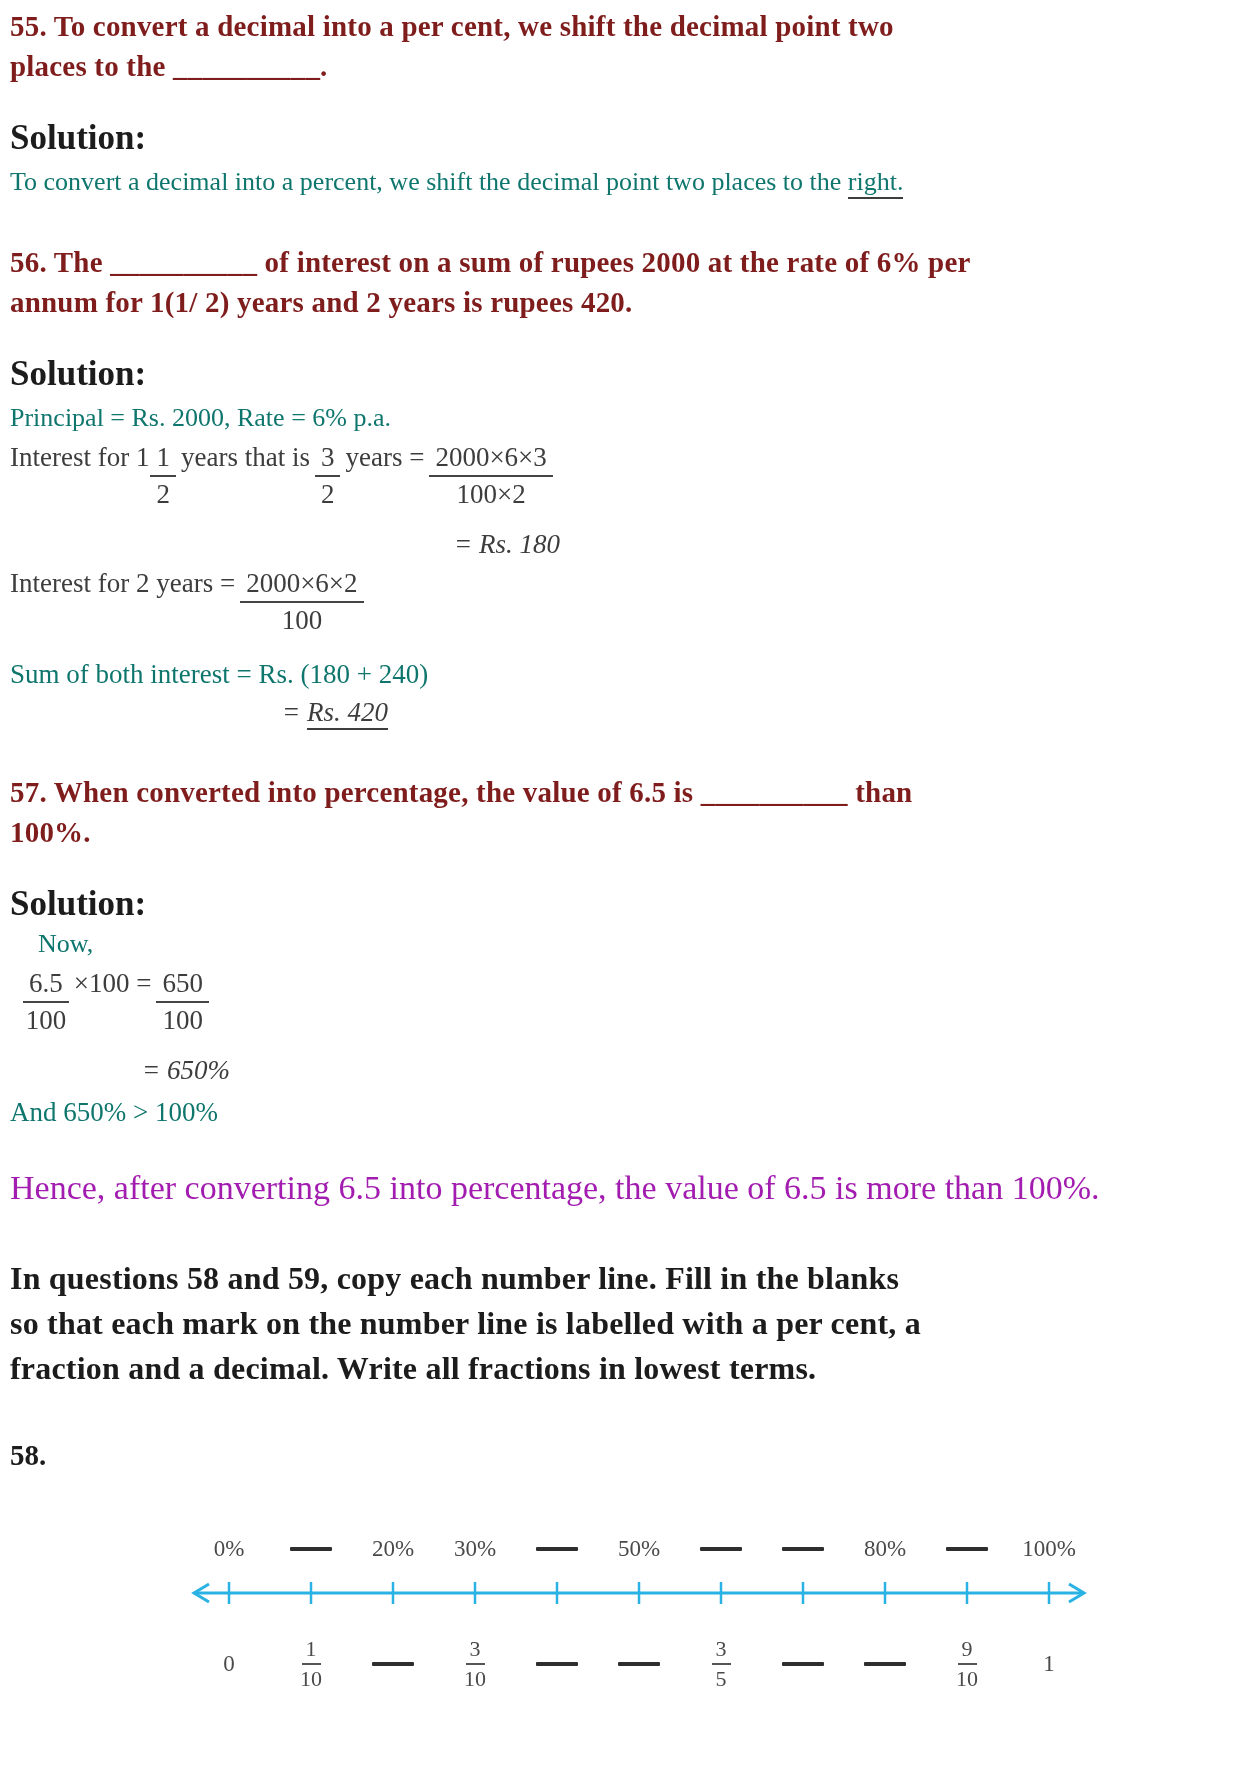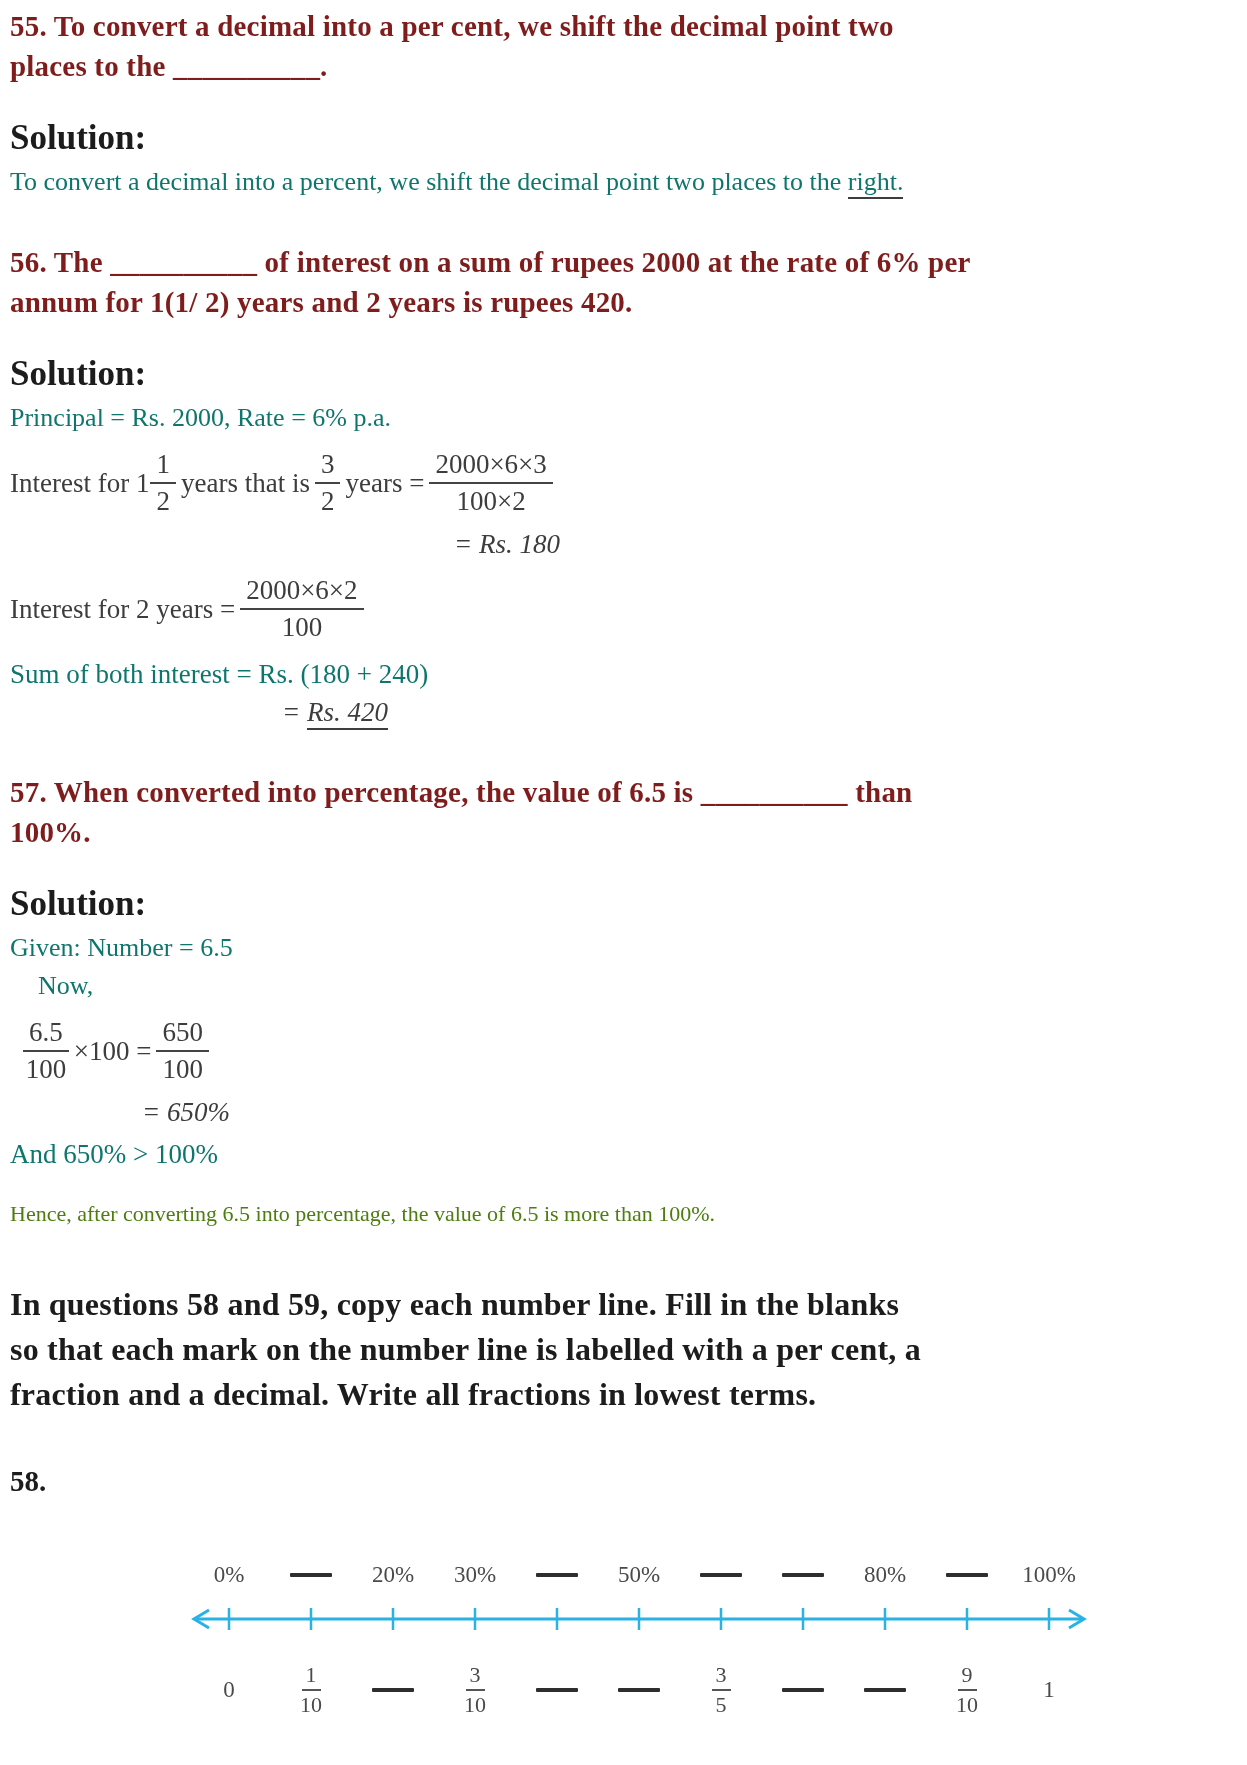"Interest for 1" .math-line { align-items: center -> none }
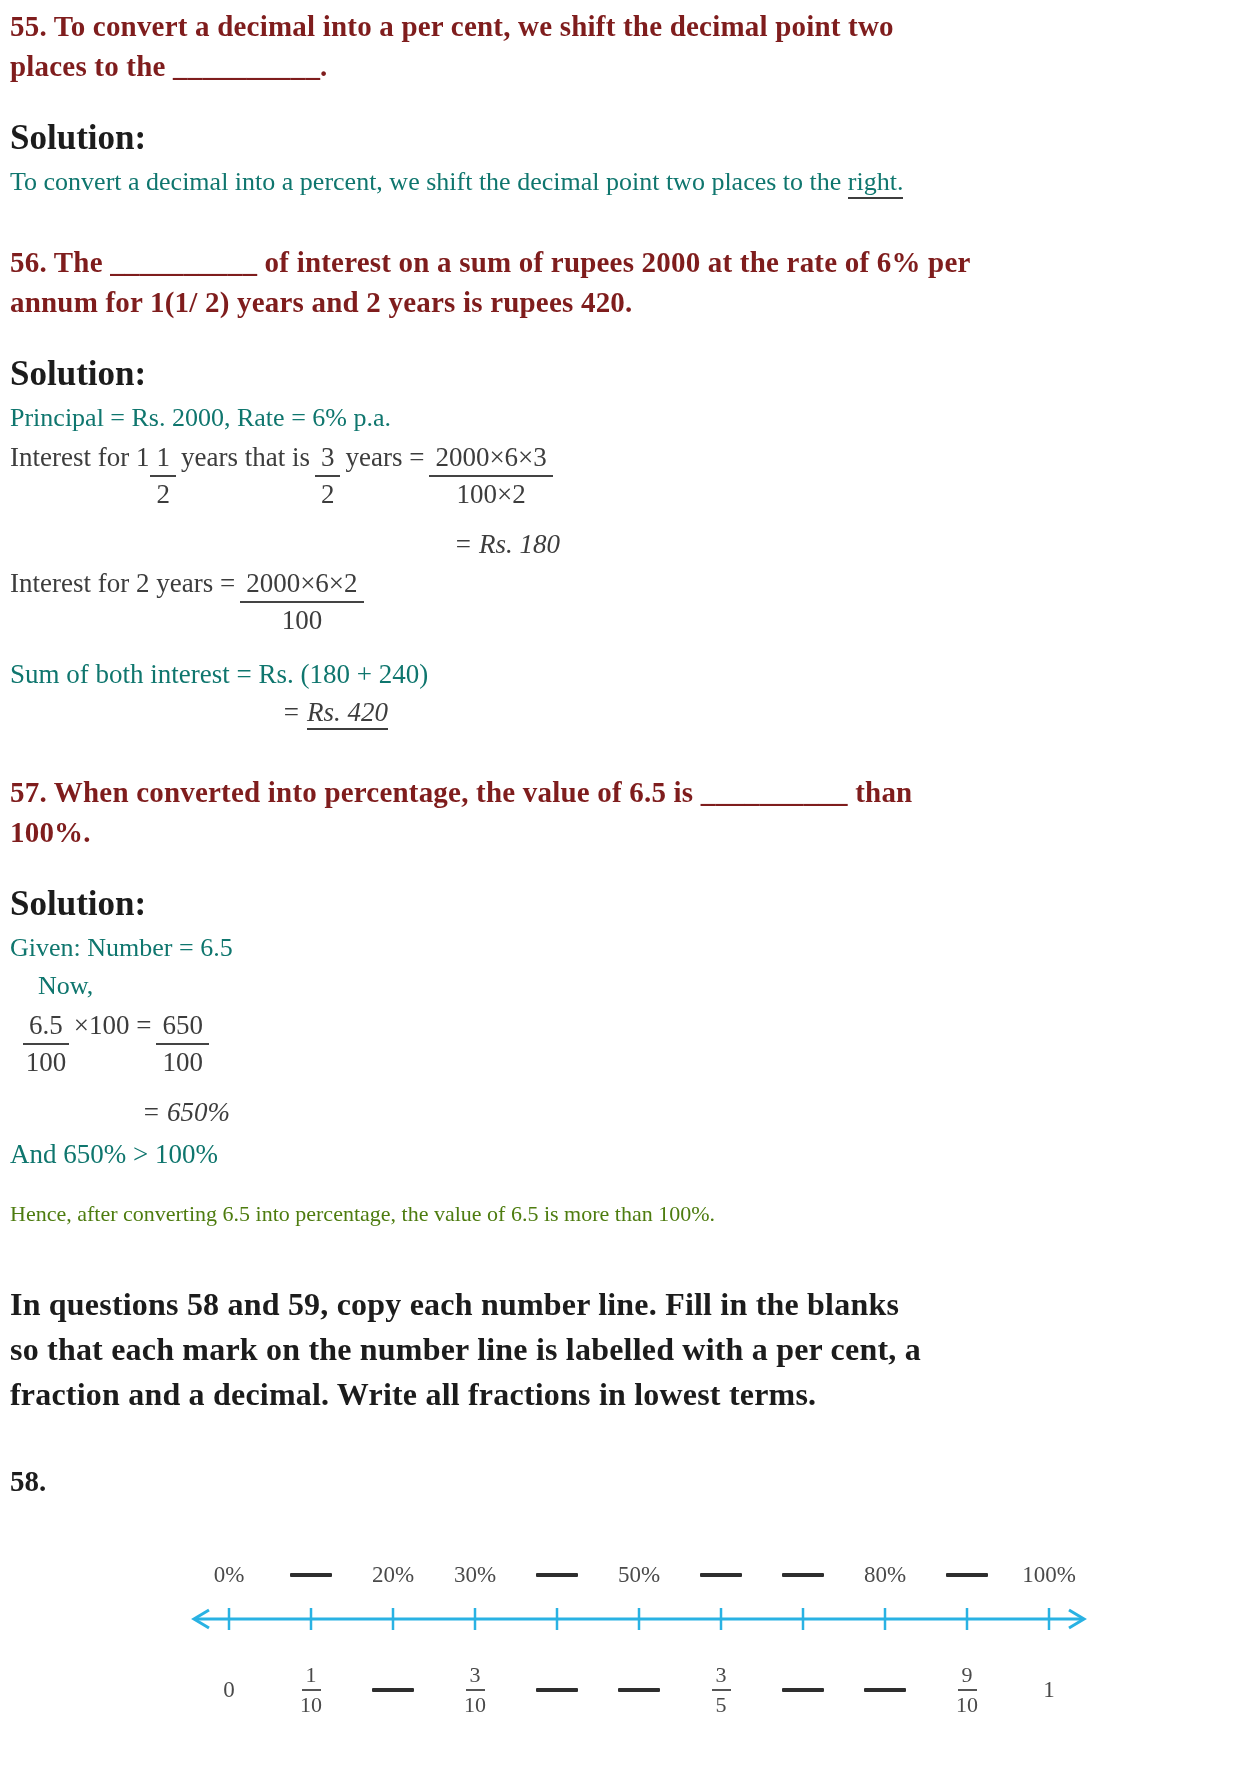"Given: Number = 6.5" p.body-line { html: <p>Given: Number = 6.5</p> -> none }
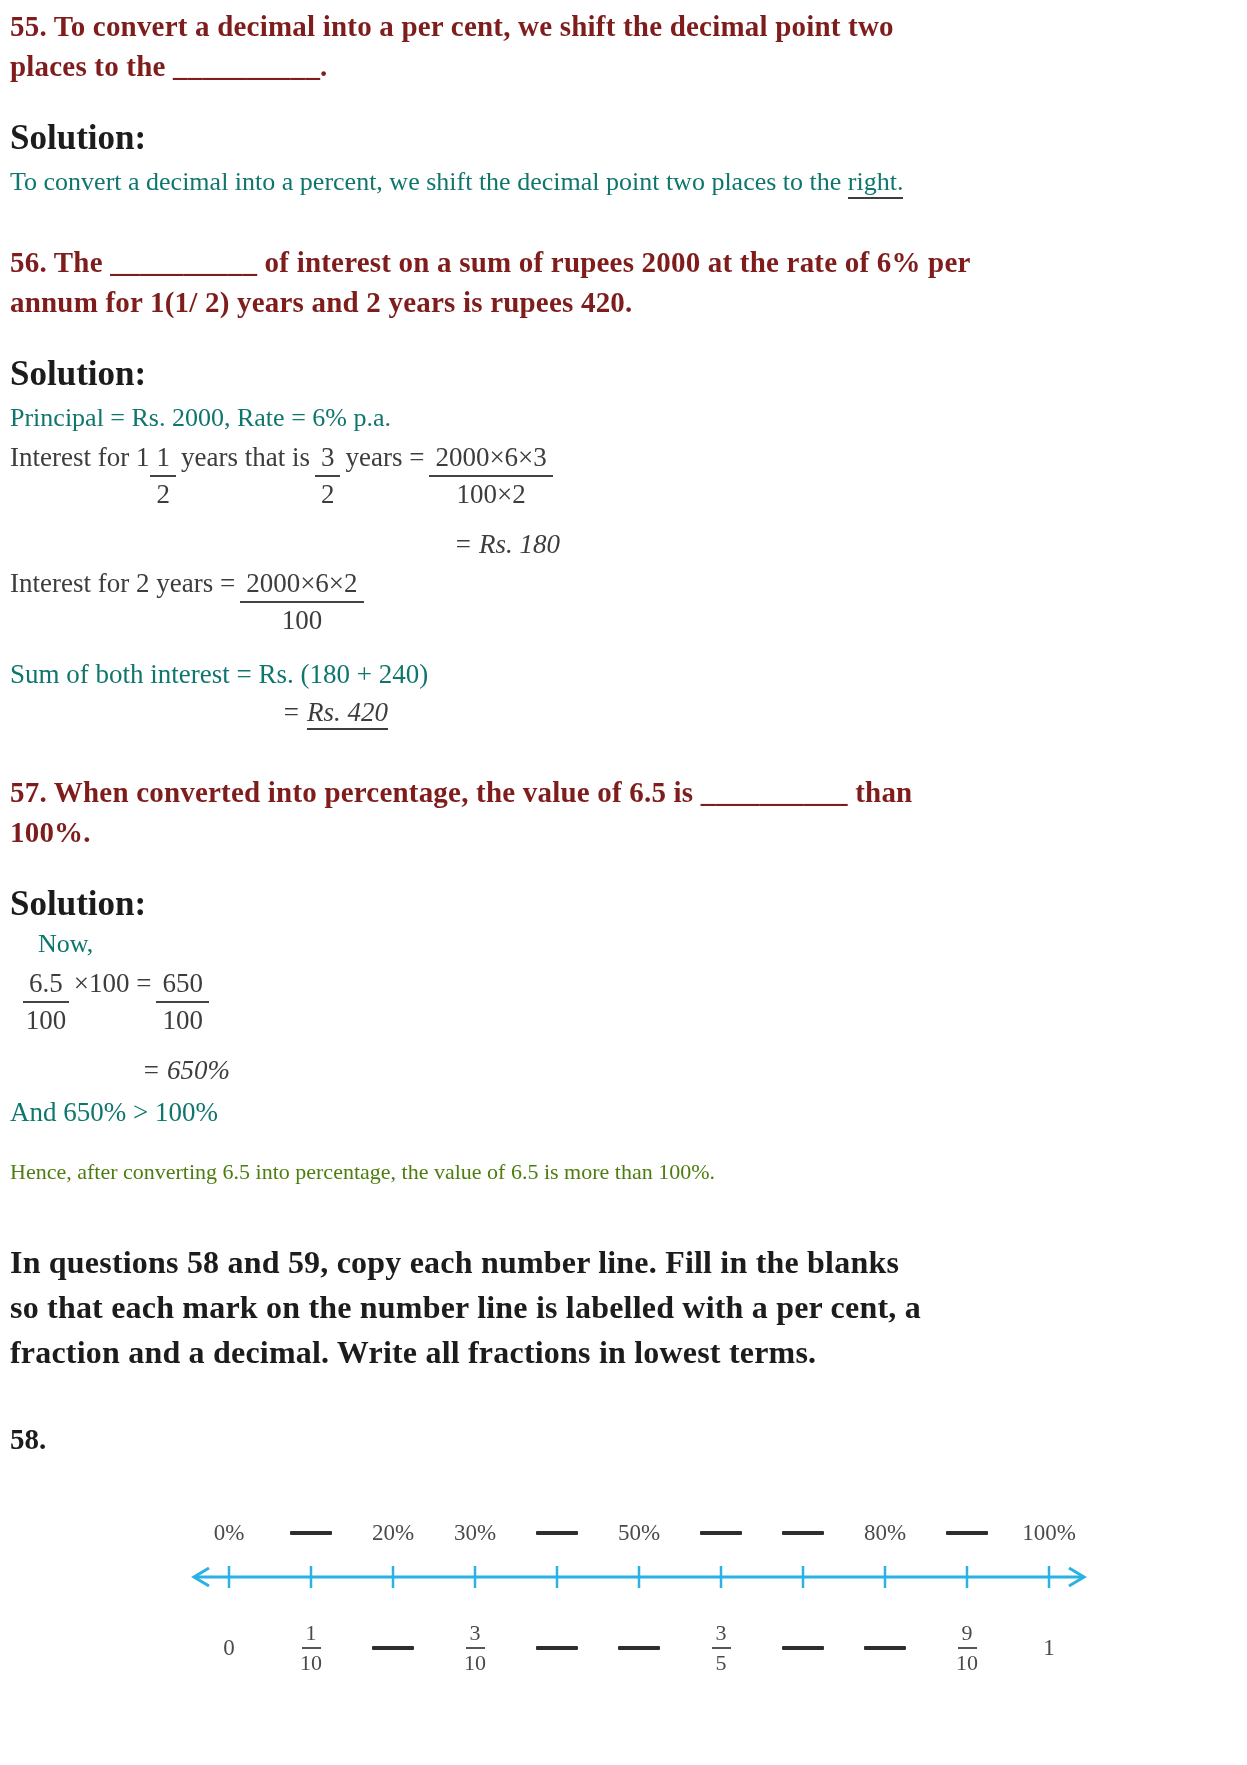"Hence, after converting 6.5 into" .conclusion { color: #4d7c0f -> #a21caf; font-size: 22px -> 34px; margin-top: 24px -> 40px }
